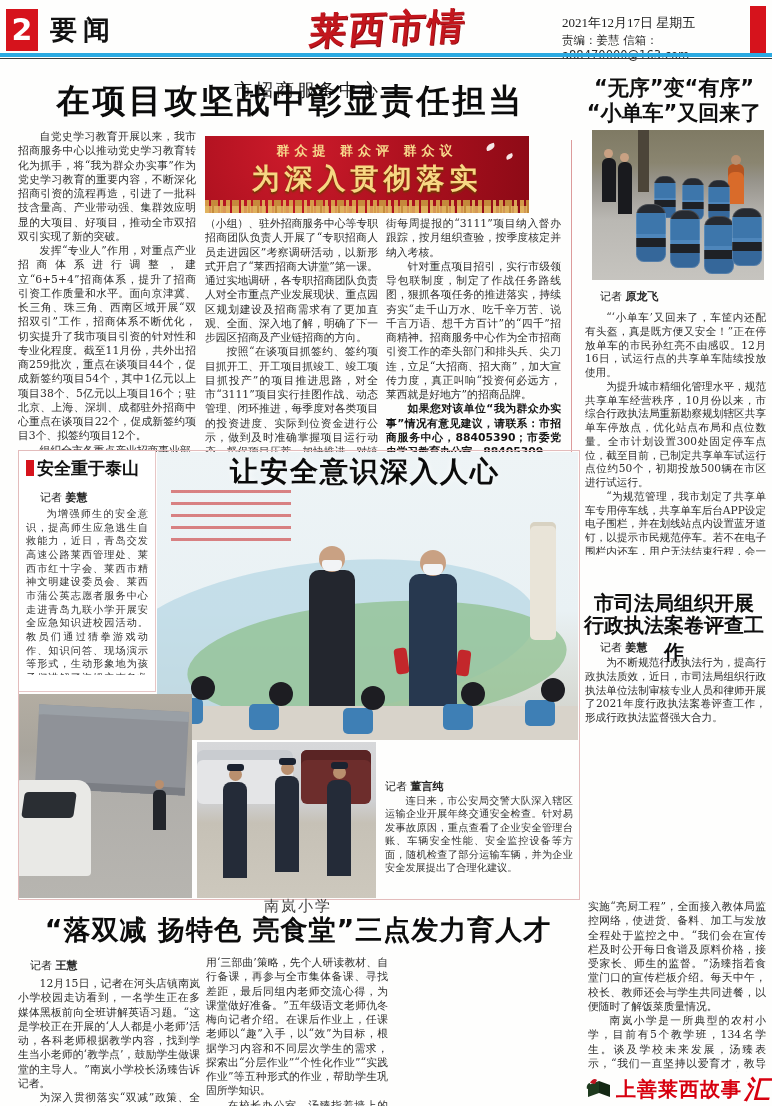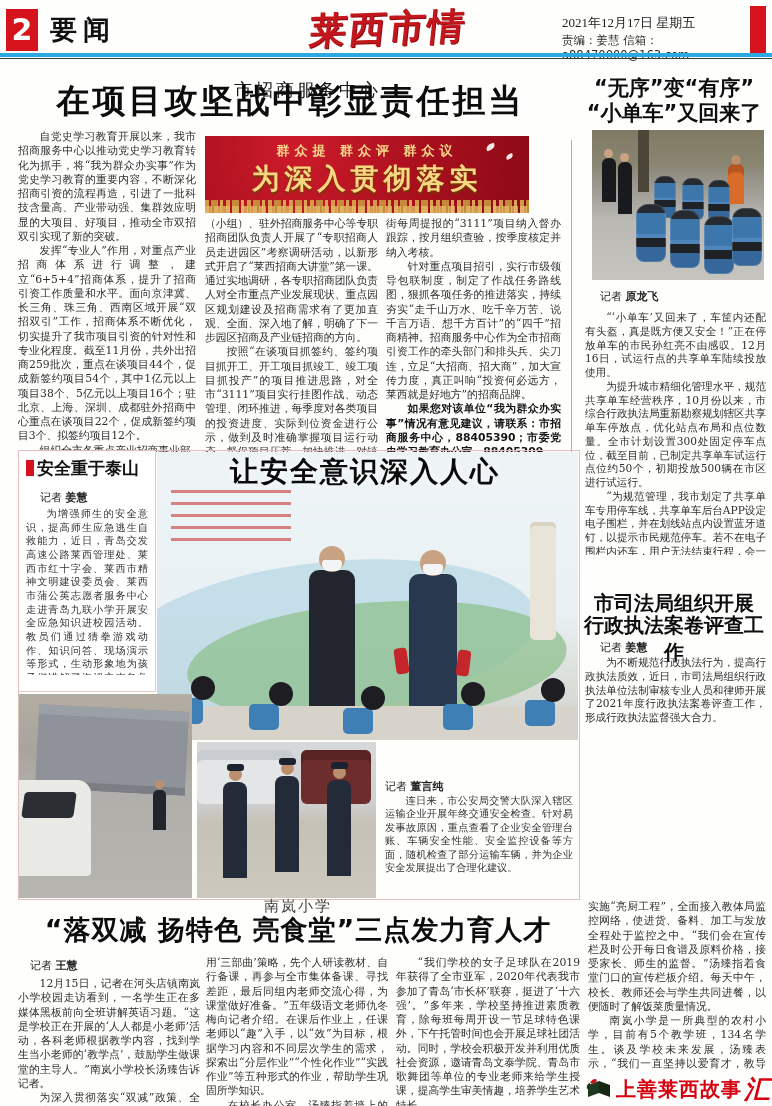"“我们学校的女子足球队在2019年获得了全市亚军，2020年代表我市参加了青岛‘" div.abs { html: <div> <p>“我们学校的女子足球队在2019年获得了全市亚军，2020年代表我市参加了青岛‘市长杯’联赛，挺进了‘十六强’。”多年来，学校坚持推进素质教育，除每班每周开设一节足球特色课外，下午托管时间也会开展足球社团活动。同时，学校会积极开发并利用优质社会资源，邀请青岛文泰学院、青岛市歌舞团等单位的专业老师来给学生授课，提高学生审美情趣，培养学生艺术特长。</p> </div> -> none }
